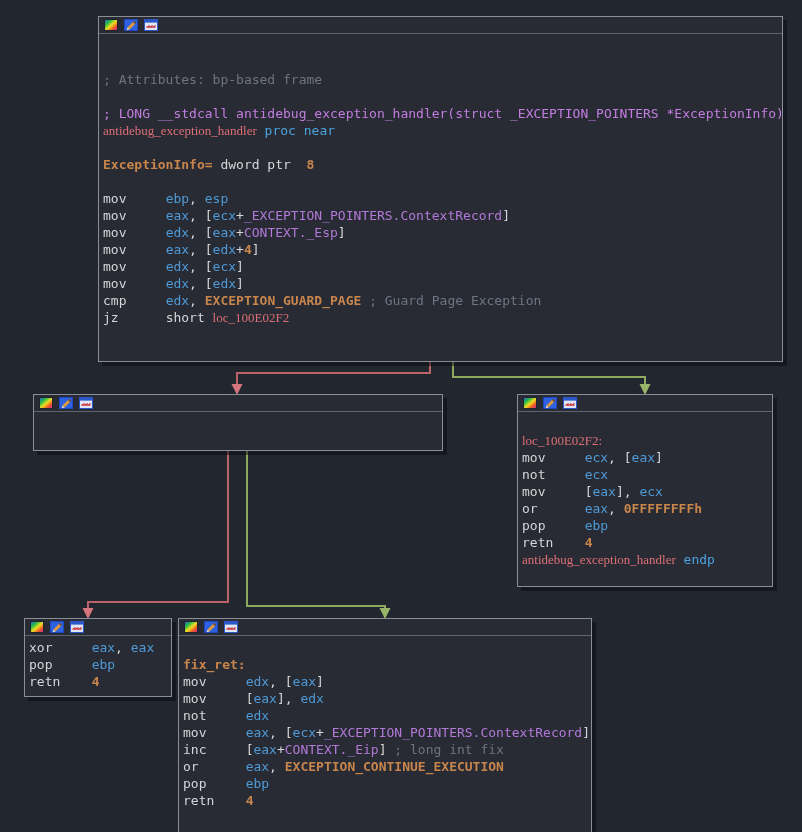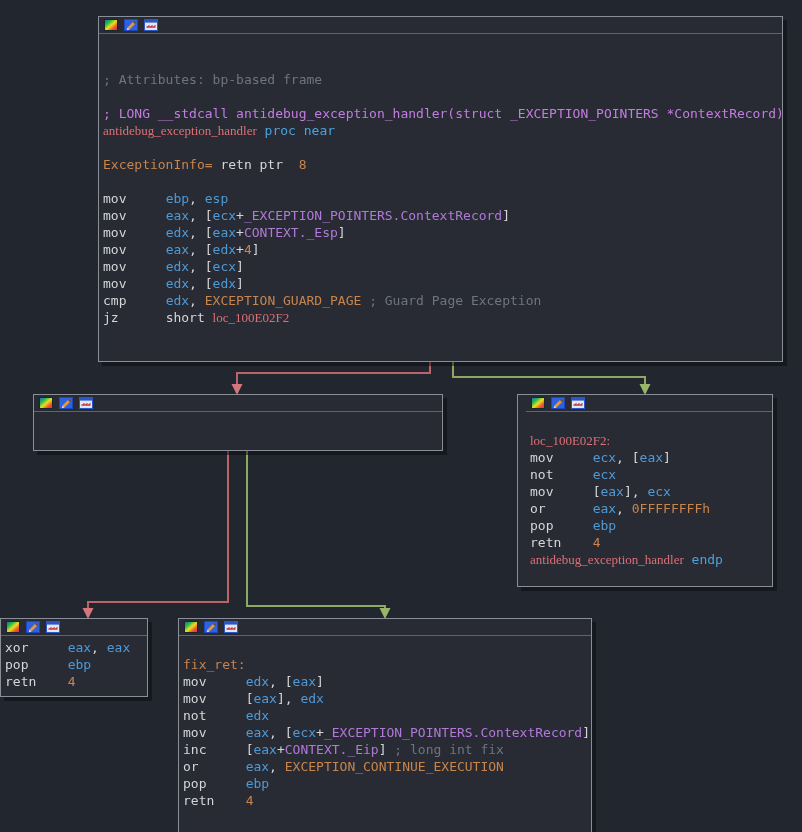"; LONG __stdcall" span.tk-d { text: ContextRecord -> ExceptionInfo }
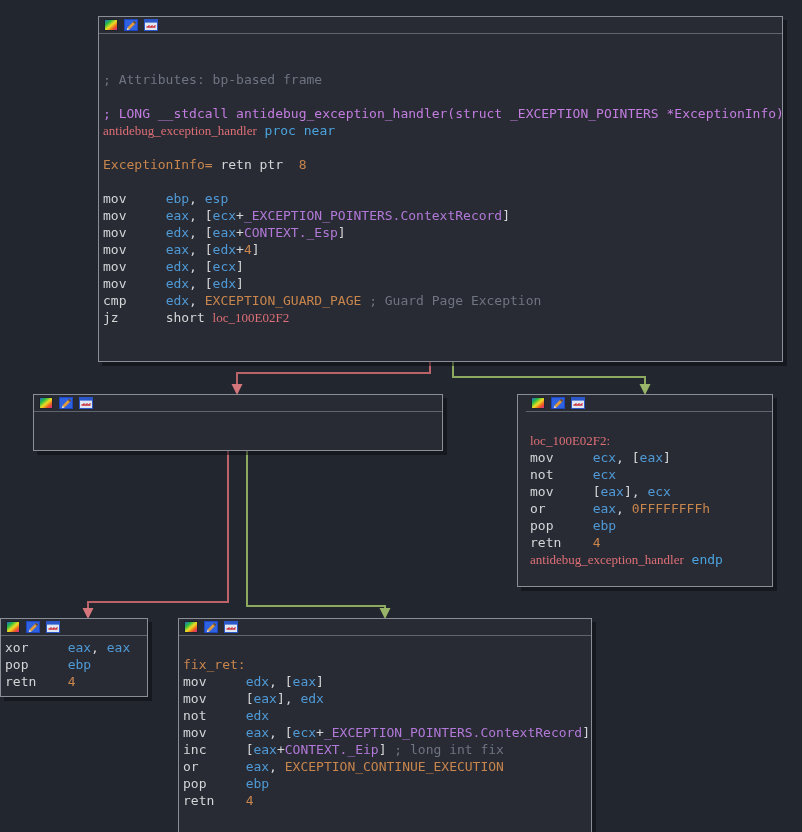"ExceptionInfo=" .tk-n { font-weight: none -> bold }
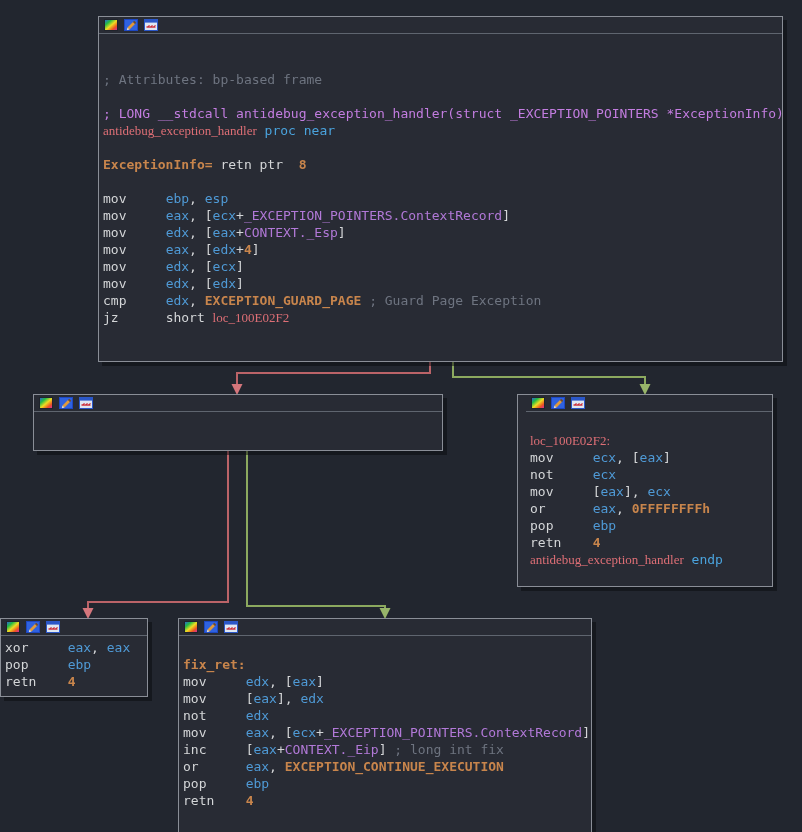"retn ptr" span.tk-p { text: retn -> dword }
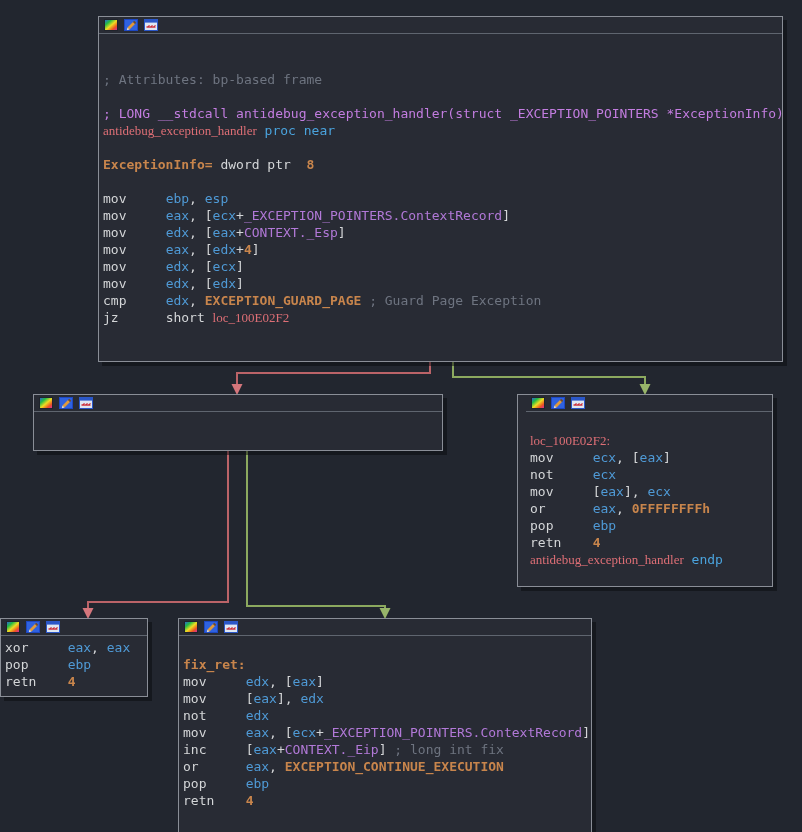"loc_100E02F2:" #node-2 { padding-left: 8px -> none }
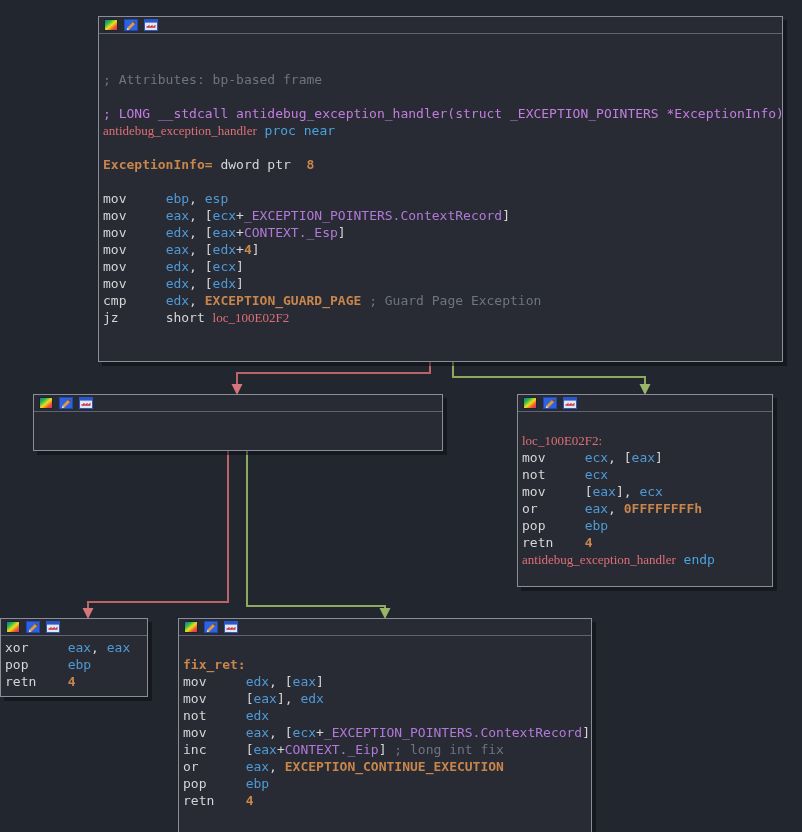"xor eax, eax" #node-3 { left: 0 -> 24px }
